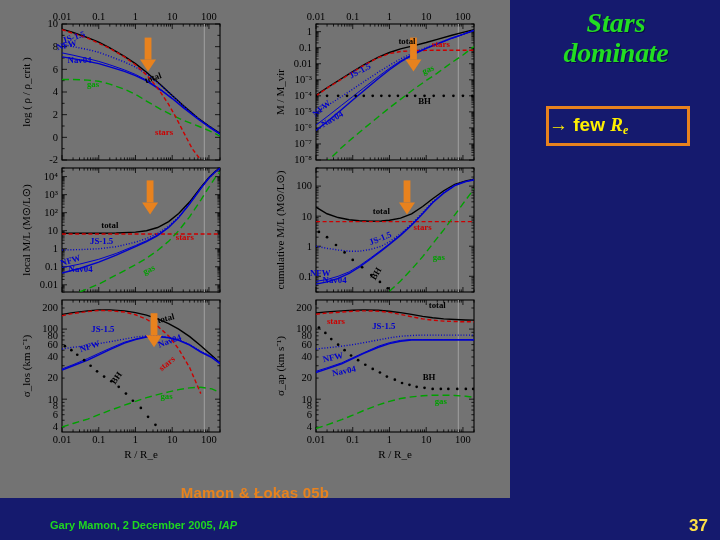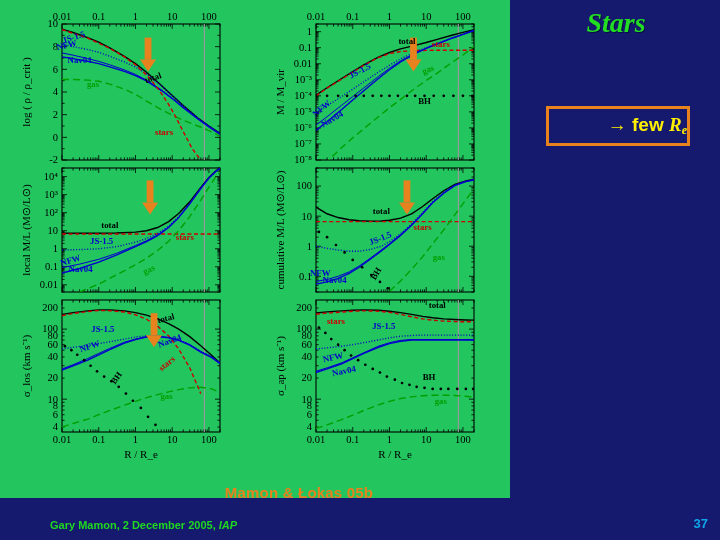"0.01" #figure-panel { background: #22c55e -> #737373 }
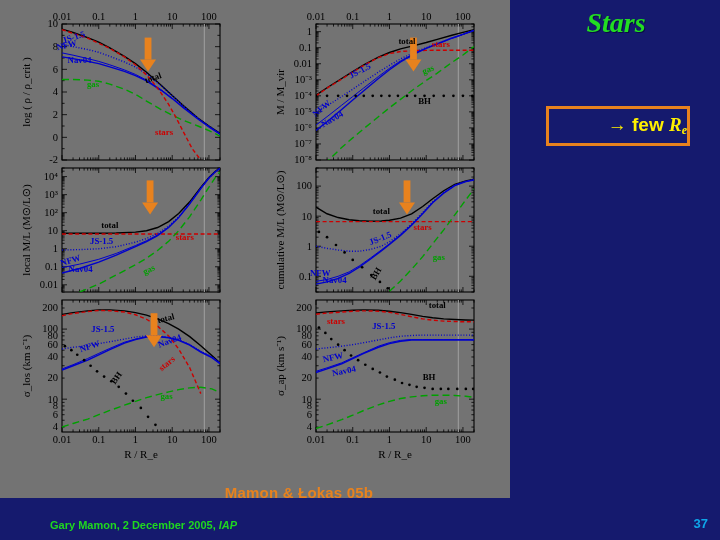"dominate" span.l { html: none -> <span>dominate</span> }
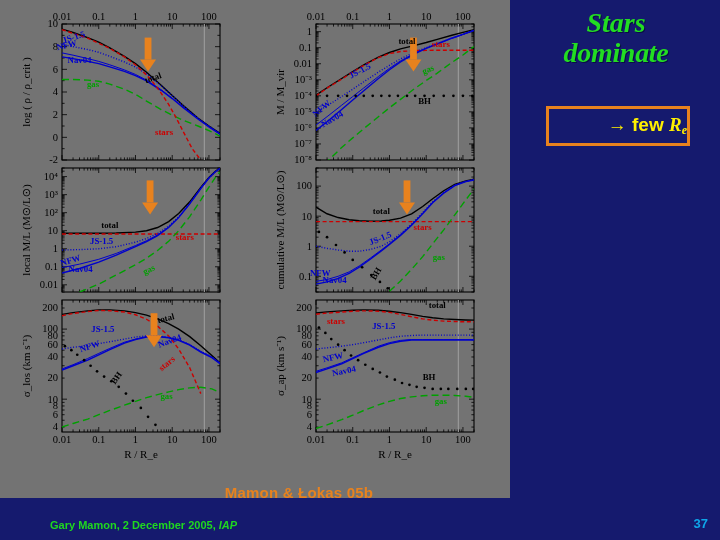"→ few Re" #callout-box { justify-content: flex-end -> flex-start }
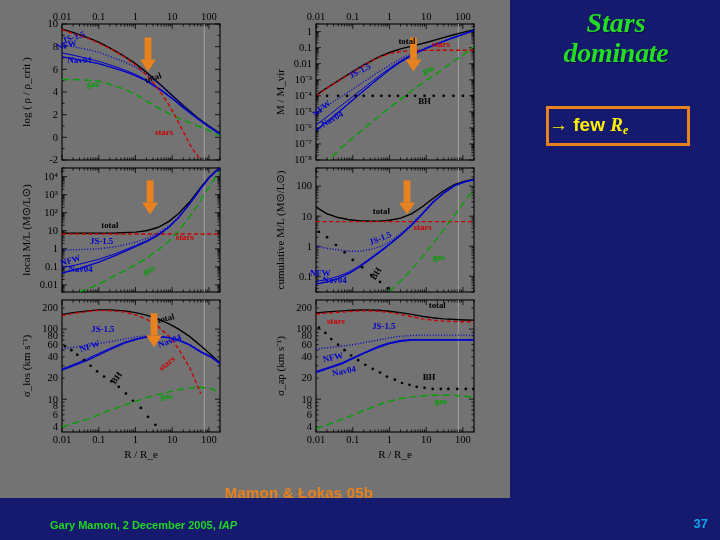"Mamon & Łokas 05b" #caption { padding-left: 44px -> none }
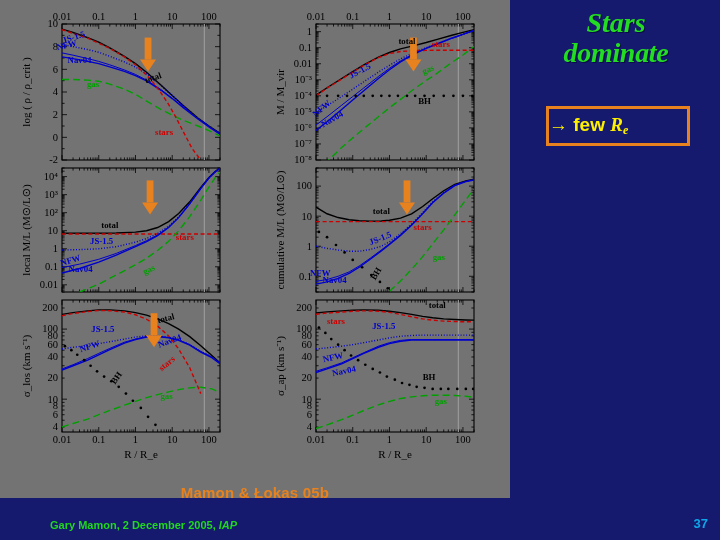"37" #footer-page { color: #0ea5e9 -> #fde047; font-size: 13px -> 17px }
